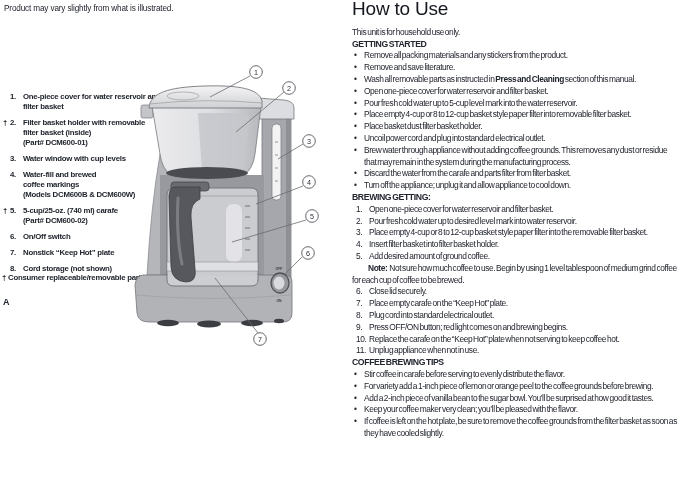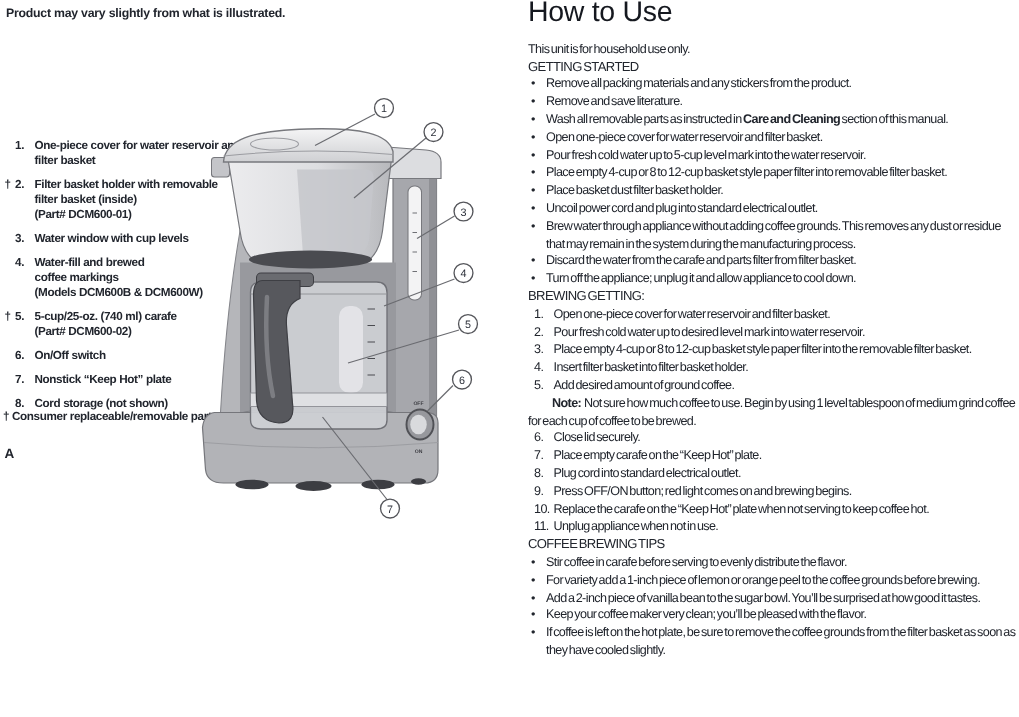"Product may vary slightly from" .top-note { font-weight: bold -> normal }
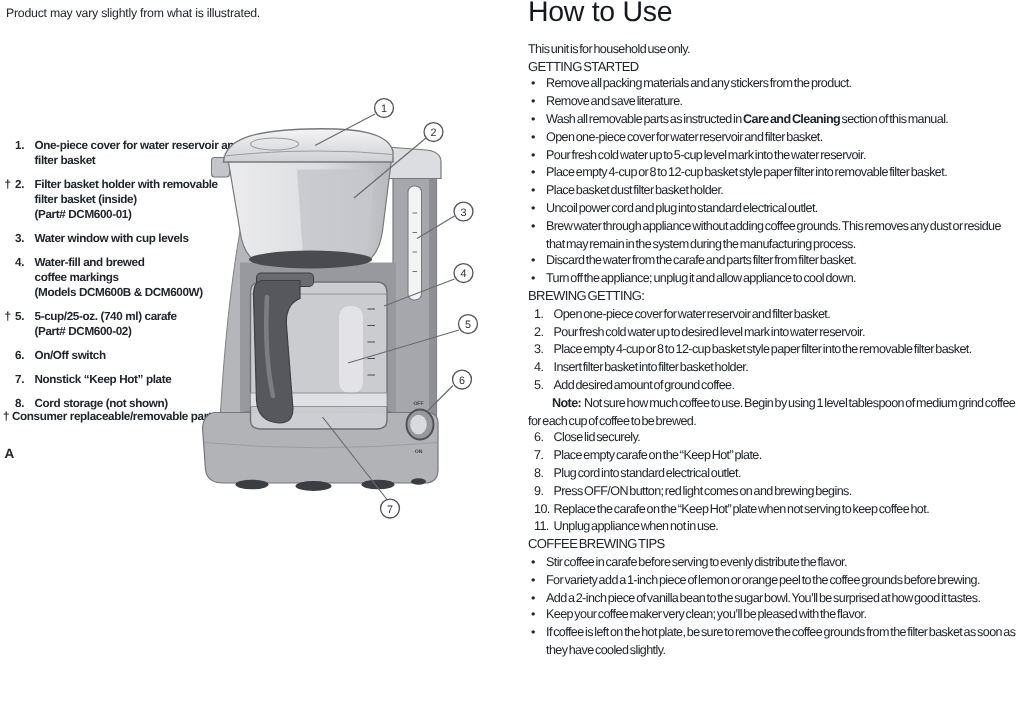"GETTING STARTED" .sect { font-weight: normal -> bold }
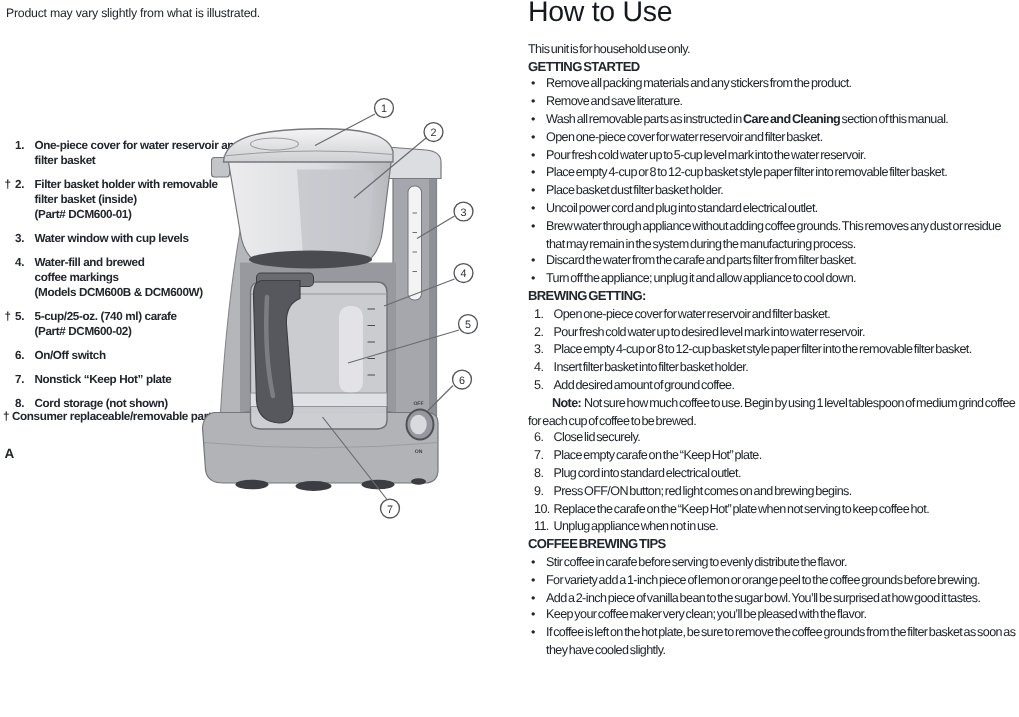"Care and Cleaning" b { text: Care -> Press }
